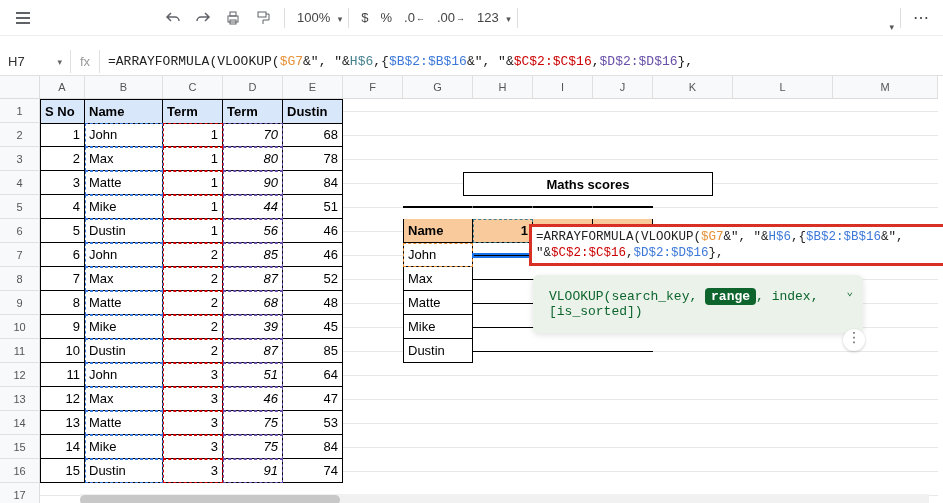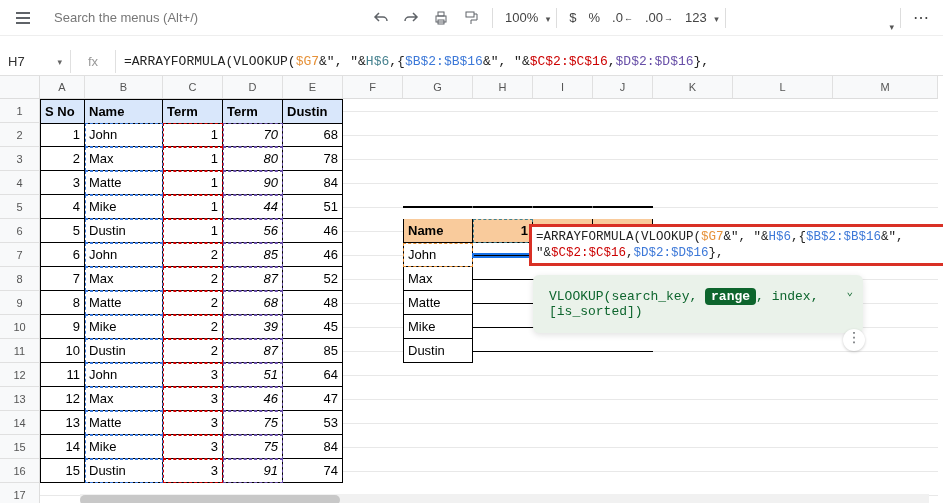"Search the menus (Alt+/)" div.menu-search { html: <div>Search the menus (Alt+/)</div> -> none }
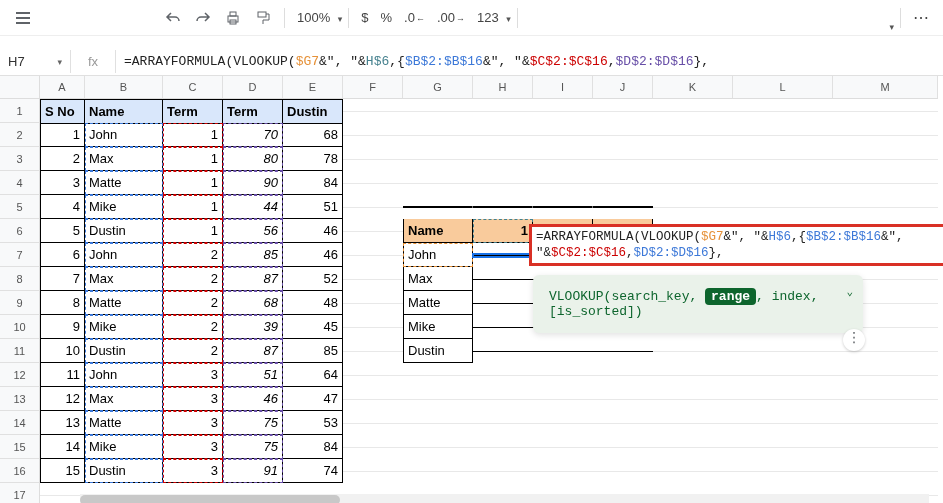"fx" .fx-sym { width: 46px -> 30px }
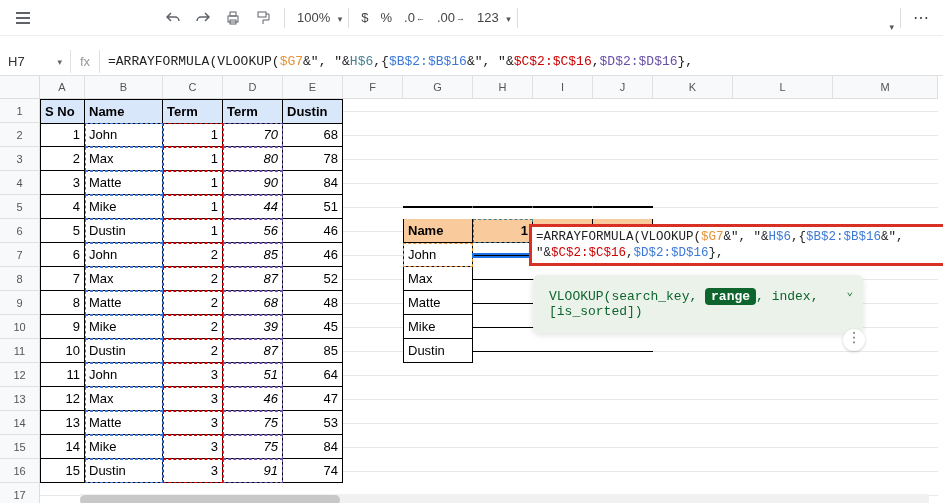"Maths scores" div { html: none -> <div>Maths scores</div> }
